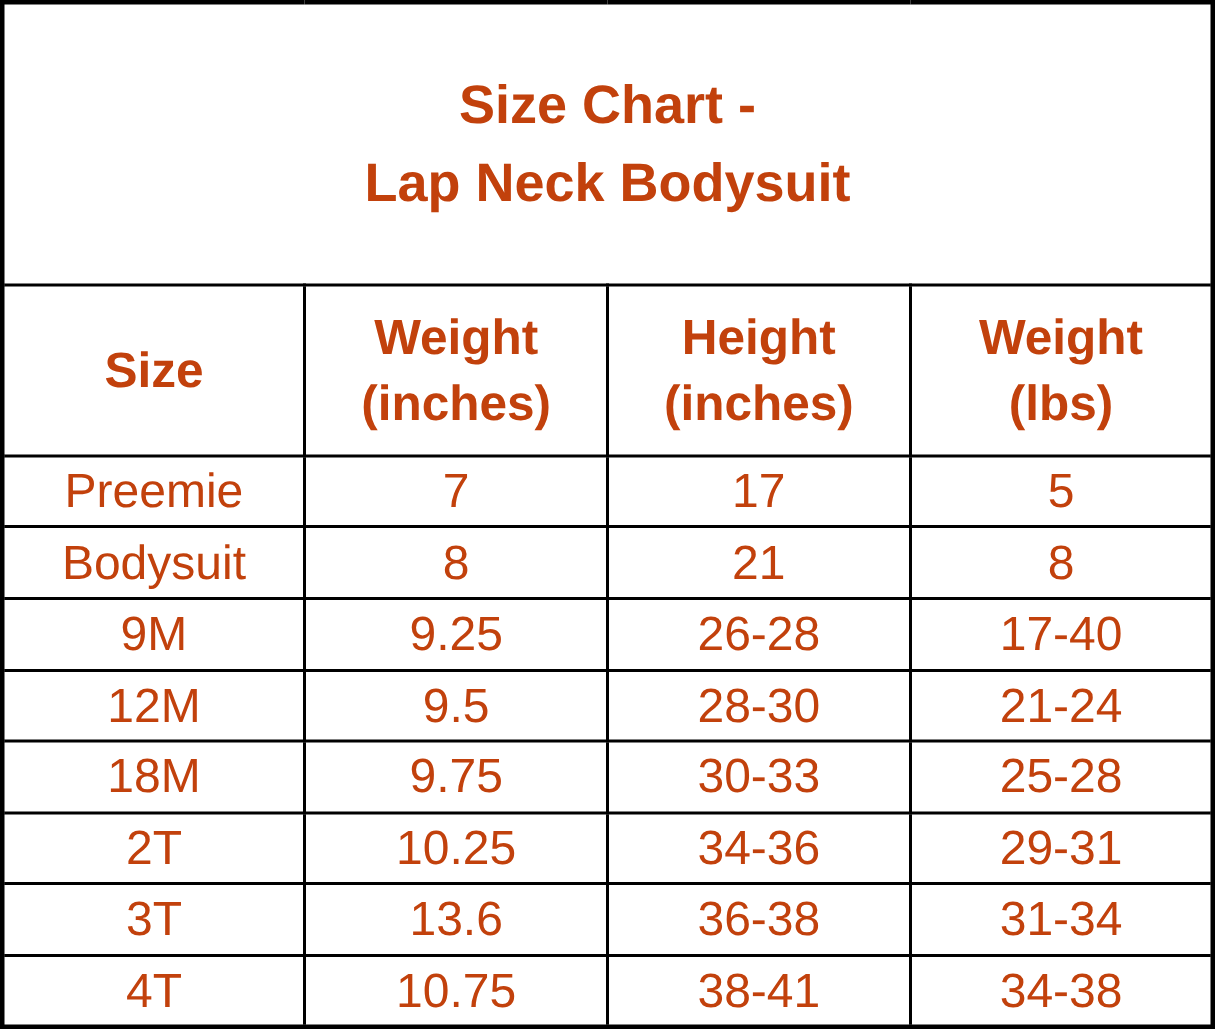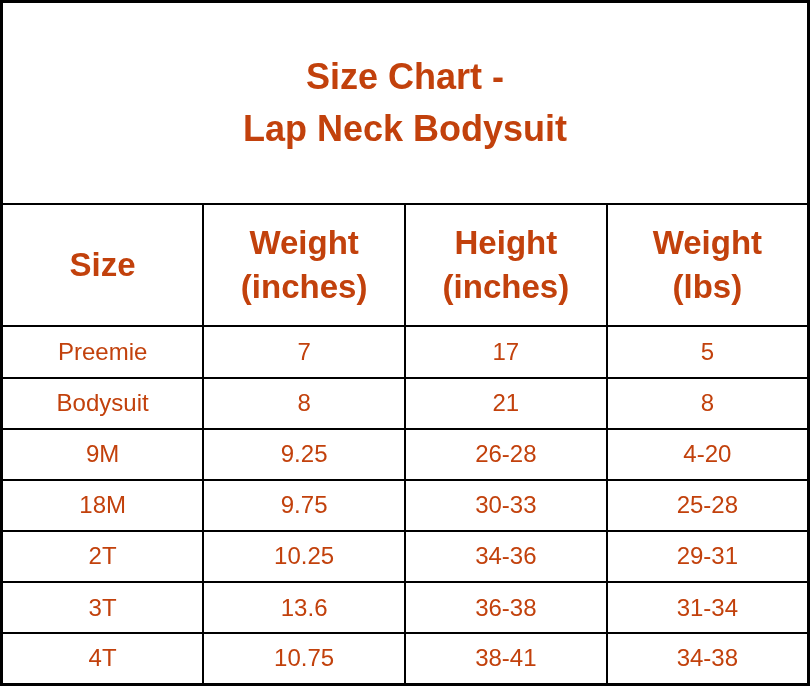"Preemie" .data-row td { font-size: 24px -> 32px }
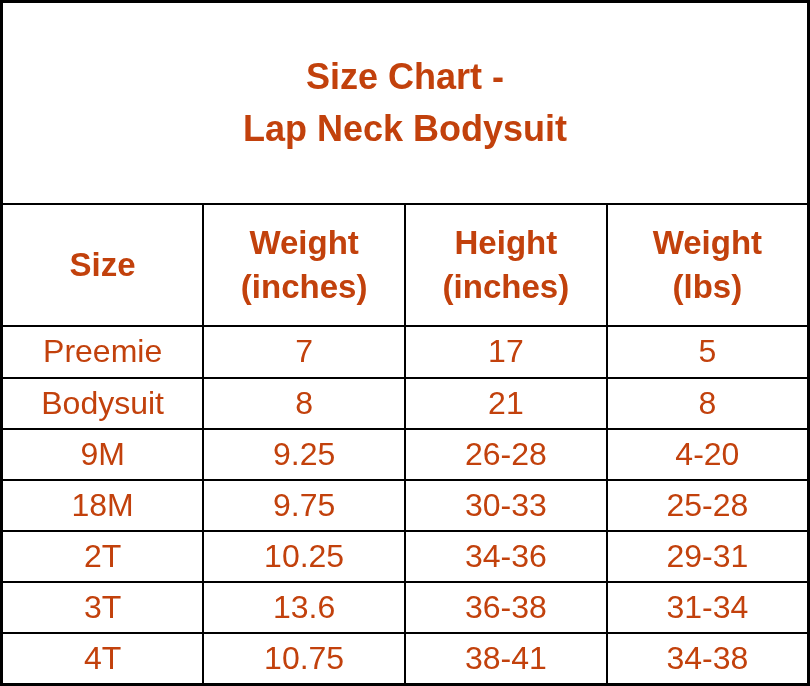"4-20" td { text: 4-20 -> 17-40 }
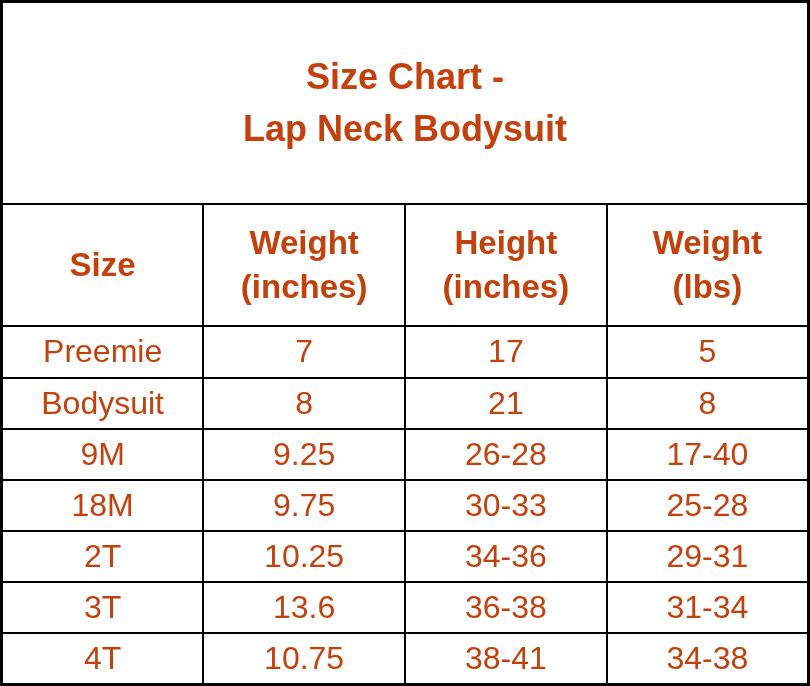"12M" tr.data-row { html: none -> <tr> <td>12M</td> <td>9.5</td> <td>28-30</td> <td>21-24</td> </tr> }
